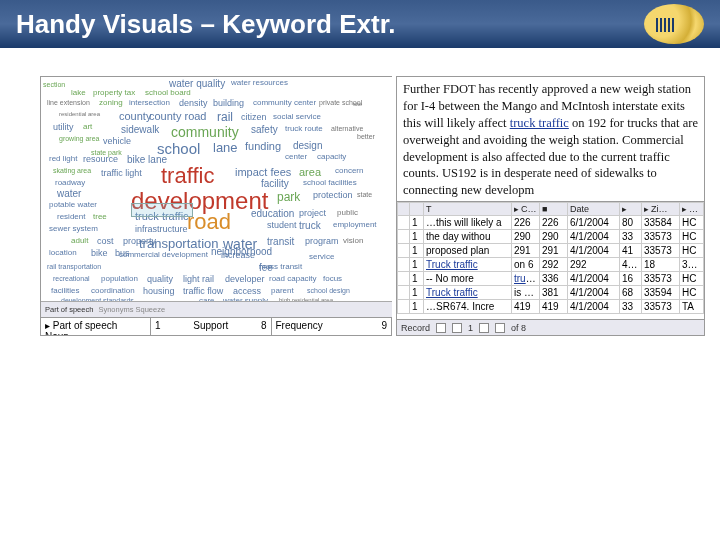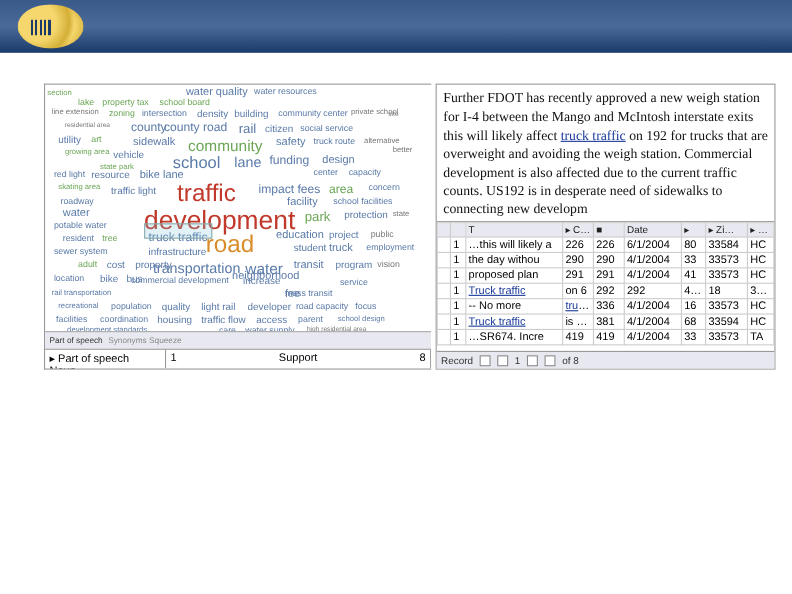"Handy Visuals – Keyword Extr." h1 { html: none -> <h1>Handy Visuals – Keyword Extr.</h1> }
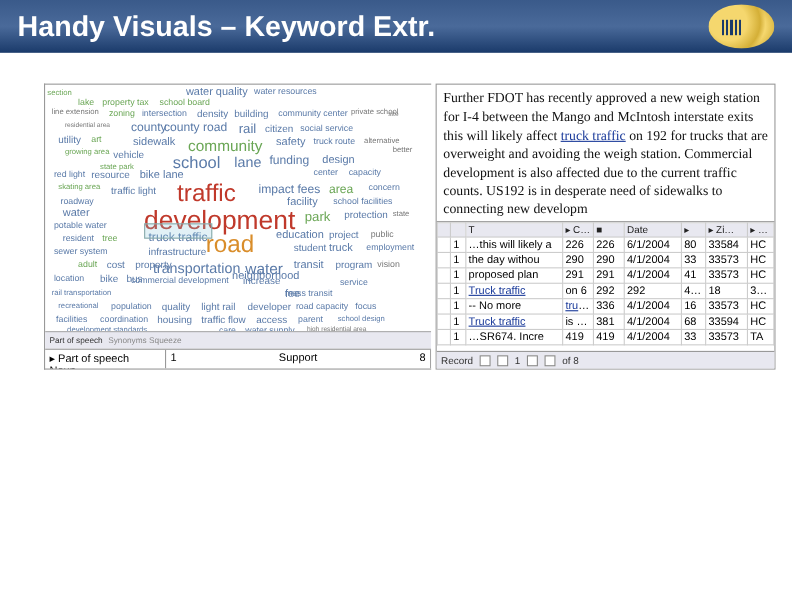"Frequency" div.fre { html: none -> <div> <span>Frequency</span> <span>9</span> </div> }
